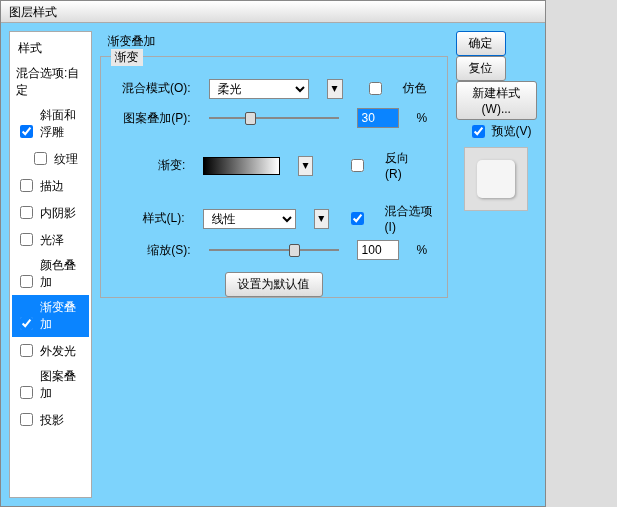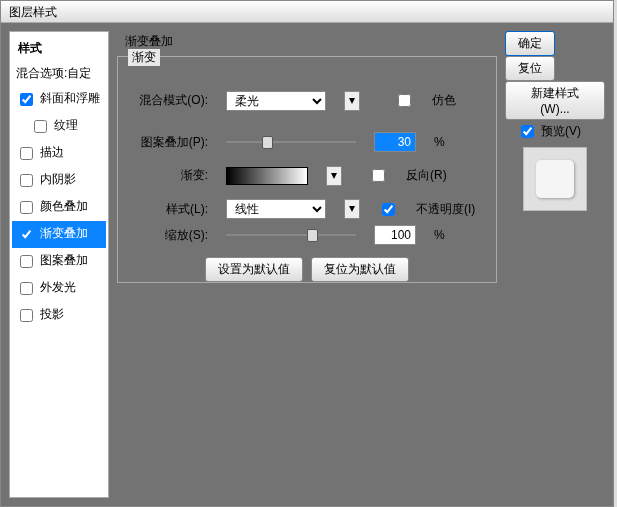"图层样式" .window { background: #737373 -> #7dd3fc; width: 614px -> 546px }
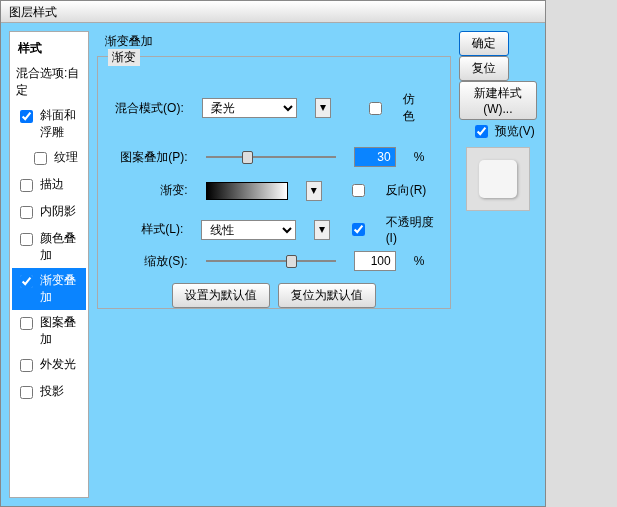"样式" .sidebar-title { font-weight: bold -> normal }
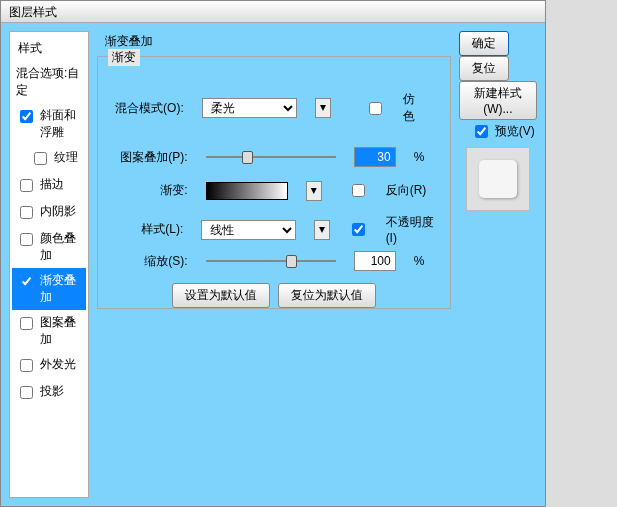"混合选项:自定" .item { align-items: flex-start -> flex-end }
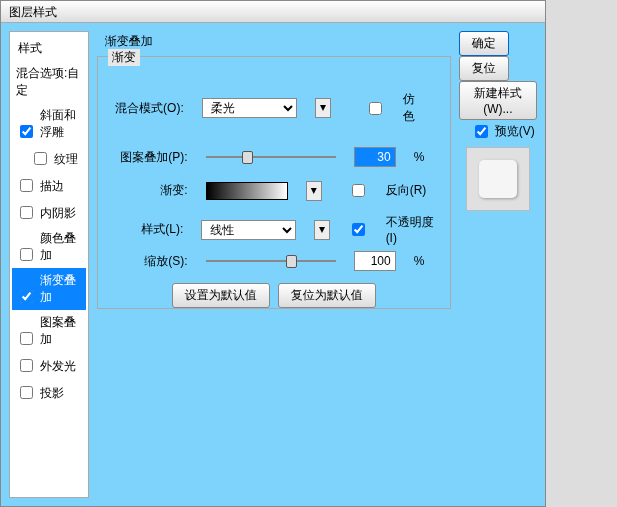"仿色" label.row { margin: 16px -> 4px }
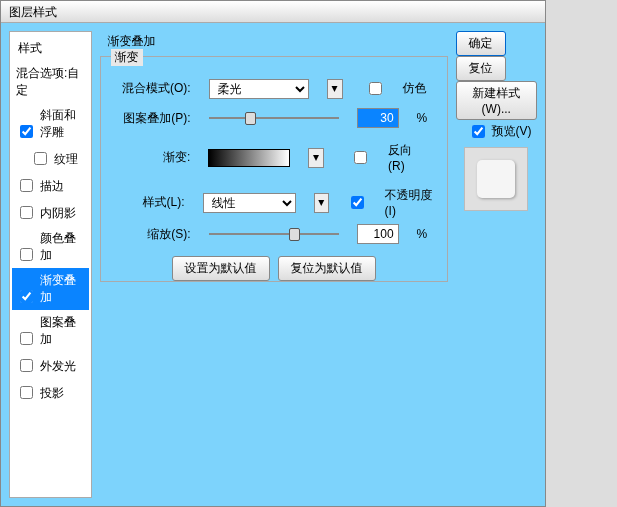"30" .inp { text-align: right -> left }
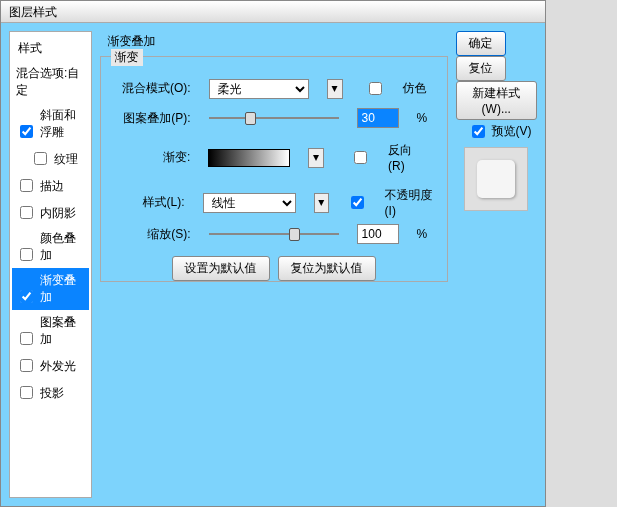"反向(R)" label.row { margin: 8px -> 16px }
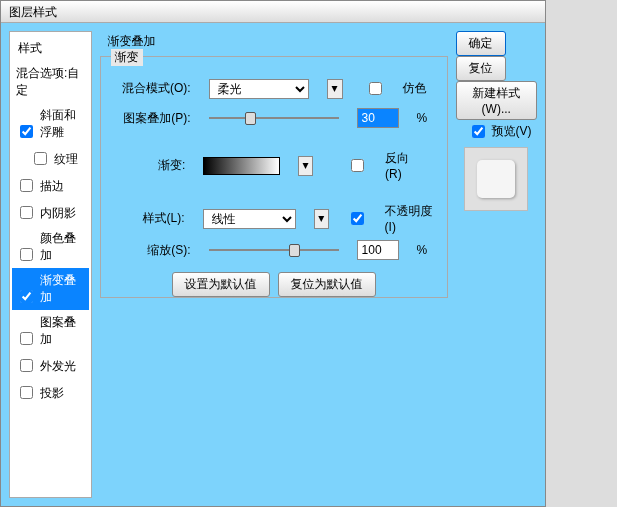"不透明度(I)" span { text: 不透明度 -> 混合选项 }
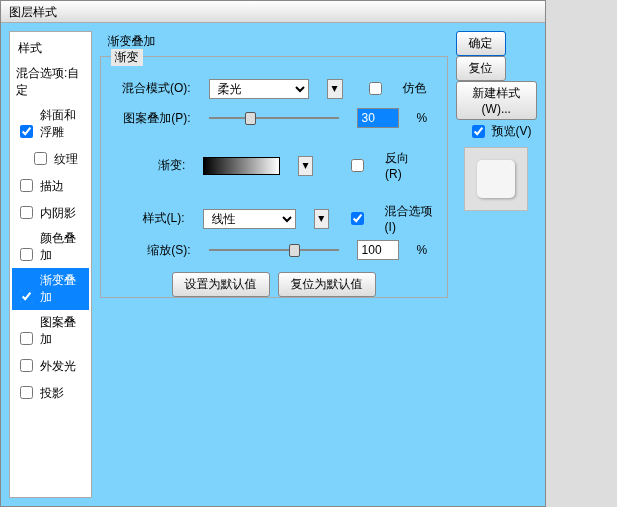"光泽" div.item { html: none -> <div> <input> <span>光泽</span> </div> }
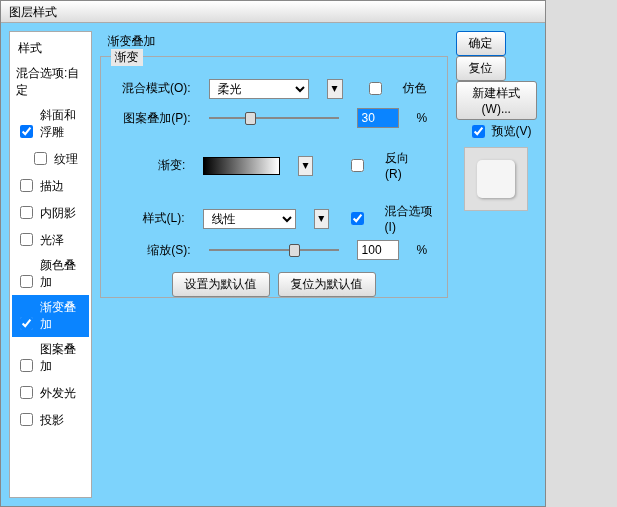"复位为默认值" div.btn { html: <div>复位为默认值</div> -> none }
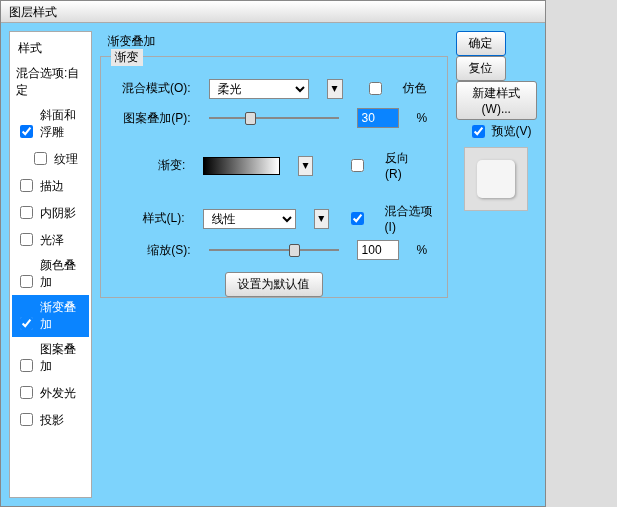"图案叠加" div.item { order: before "外发光" -> after "外发光" }
